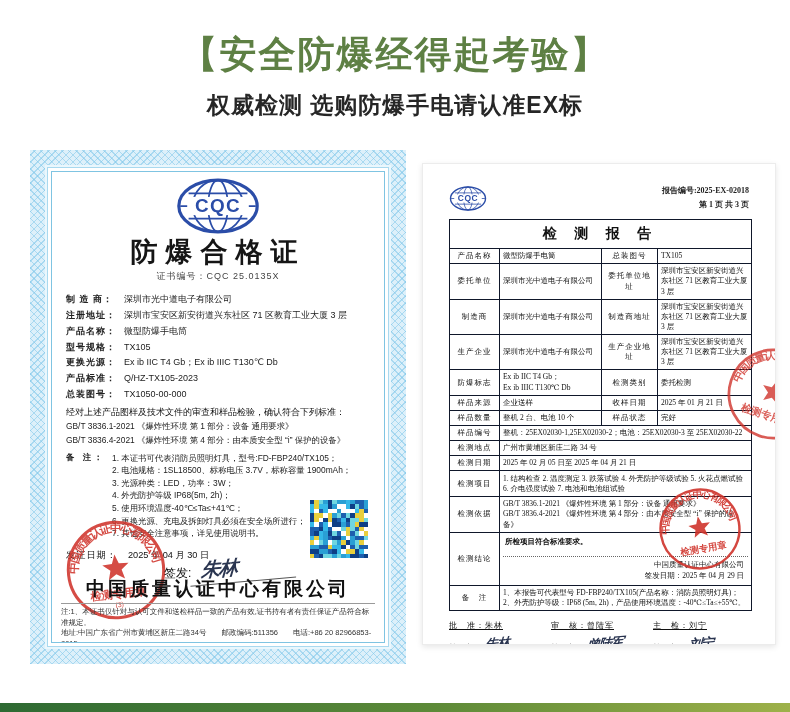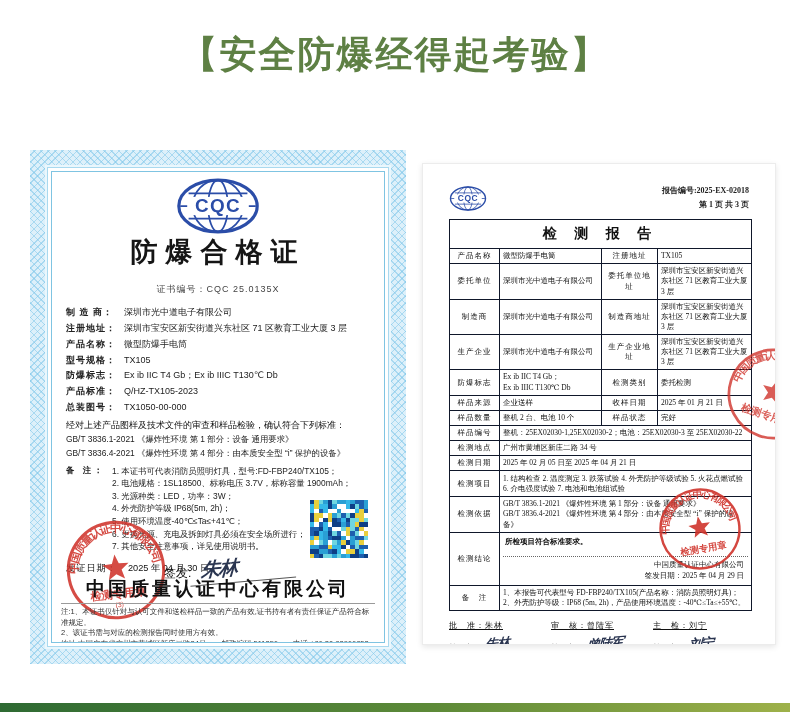"权威检测 选购防爆手电请认准EX标" div.subtitle { html: none -> <div>权威检测 选购防爆手电请认准EX标</div> }
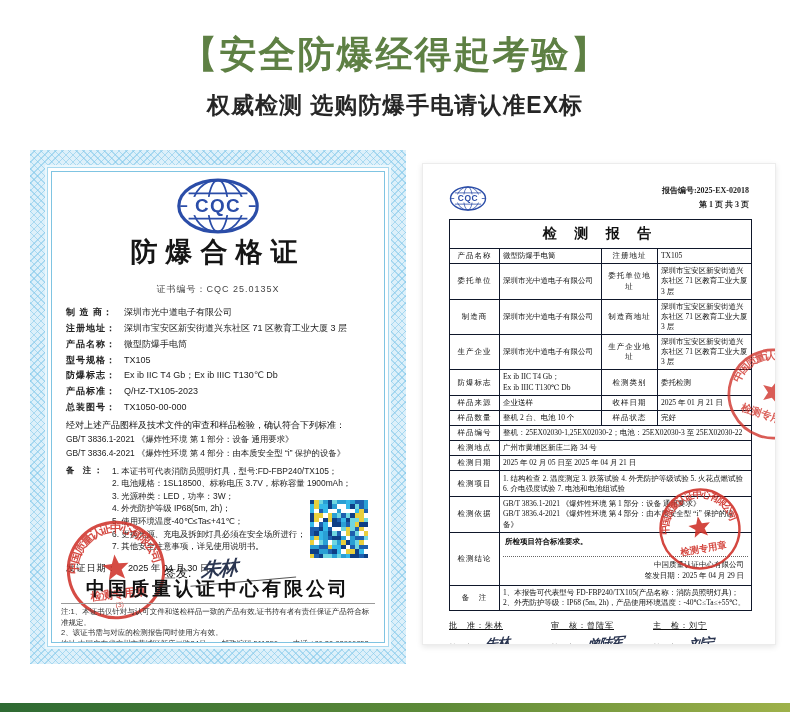"注册地址" td.lab { text: 注册地址 -> 总装图号 }
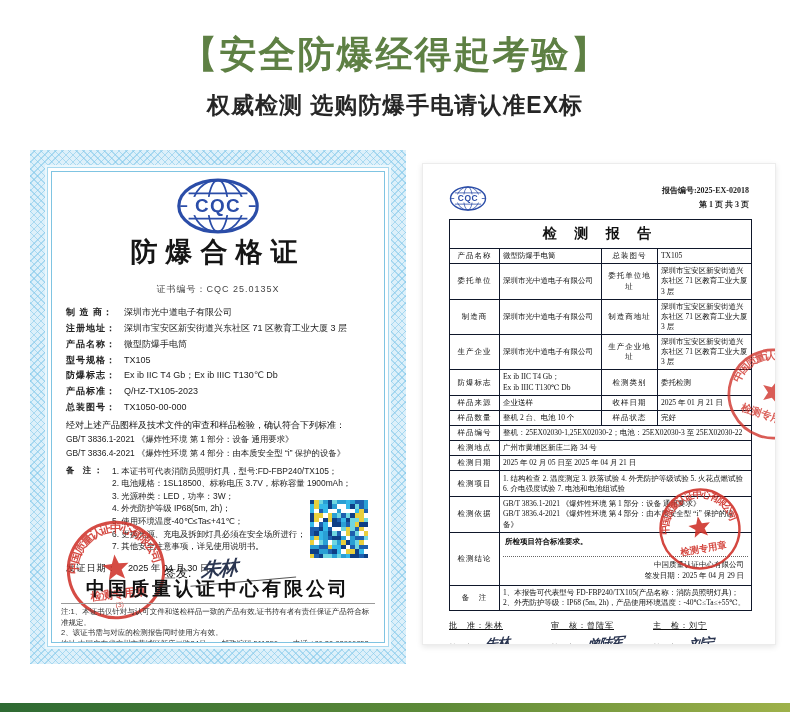"证书编号：CQC 25.0135X" .cert-no { margin-top: 17px -> 4px }
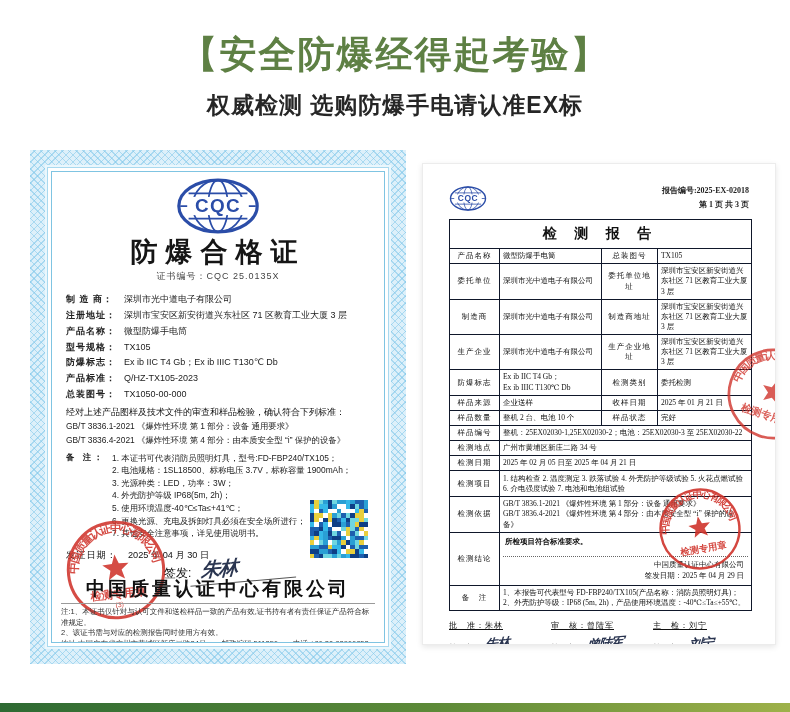"防爆标志：" span.flabel { text: 防爆标志 -> 更换光源 }
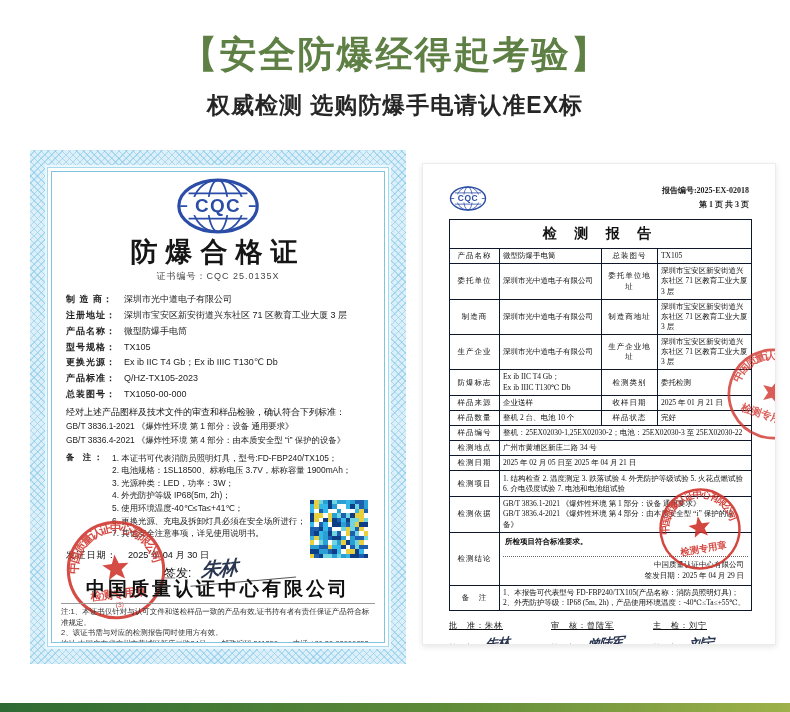"2、该证书需与对应的检测报告同时使用方有效。" div { html: <div>2、该证书需与对应的检测报告同时使用方有效。</div> -> none }
